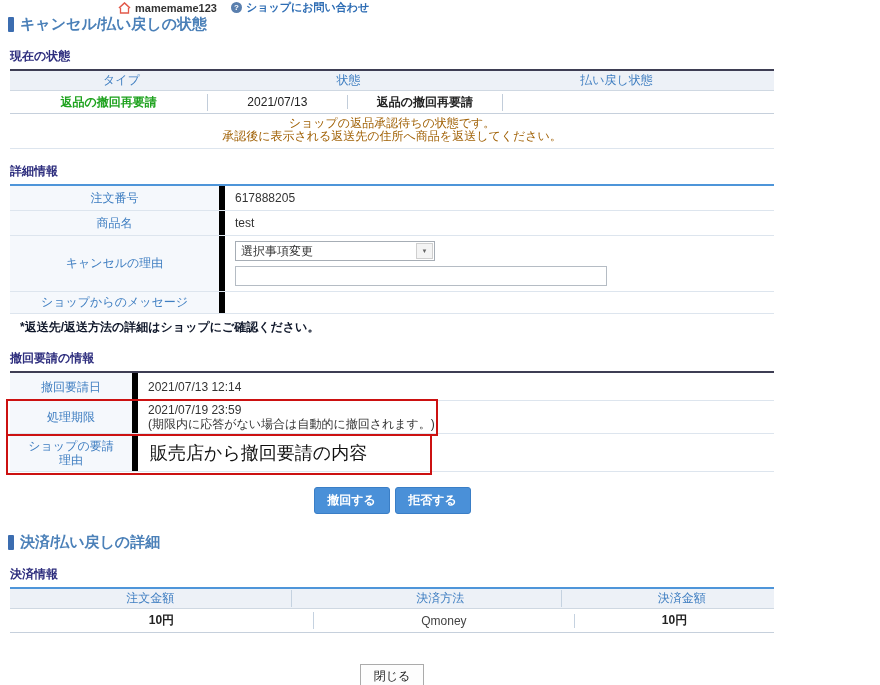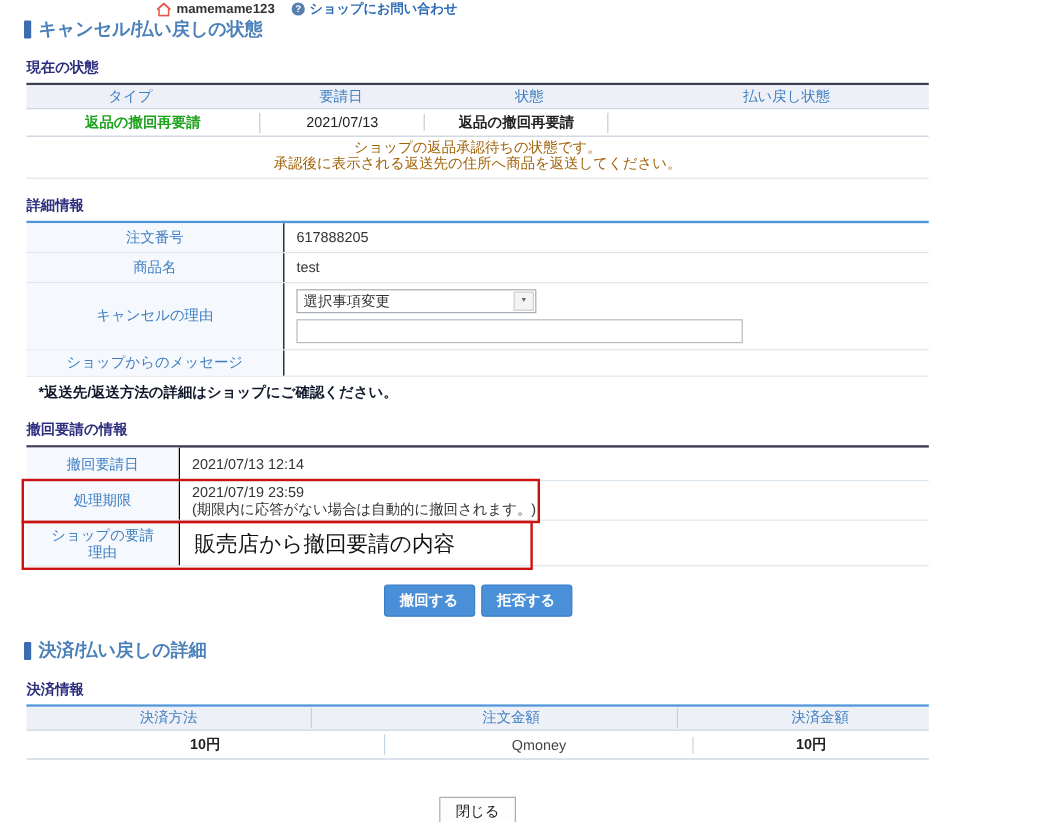"mamemame123" #page { padding-left: 12px -> none }
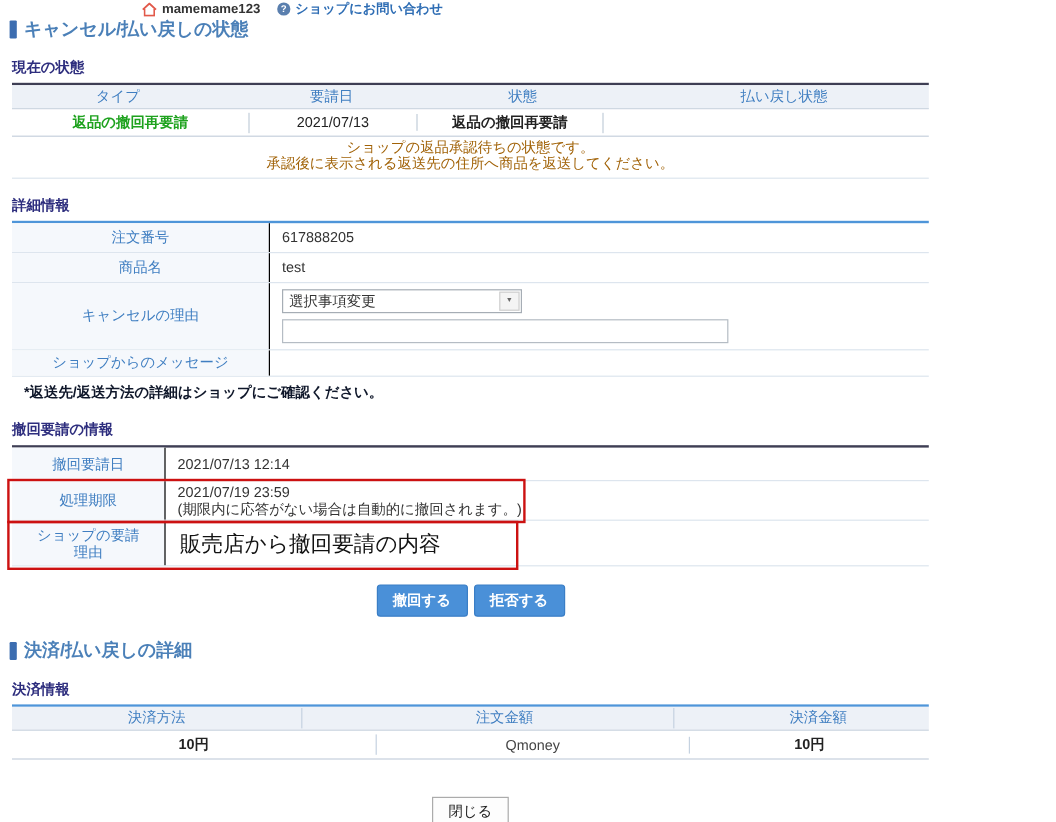"要請日" div.c { html: <div>要請日</div> -> none }
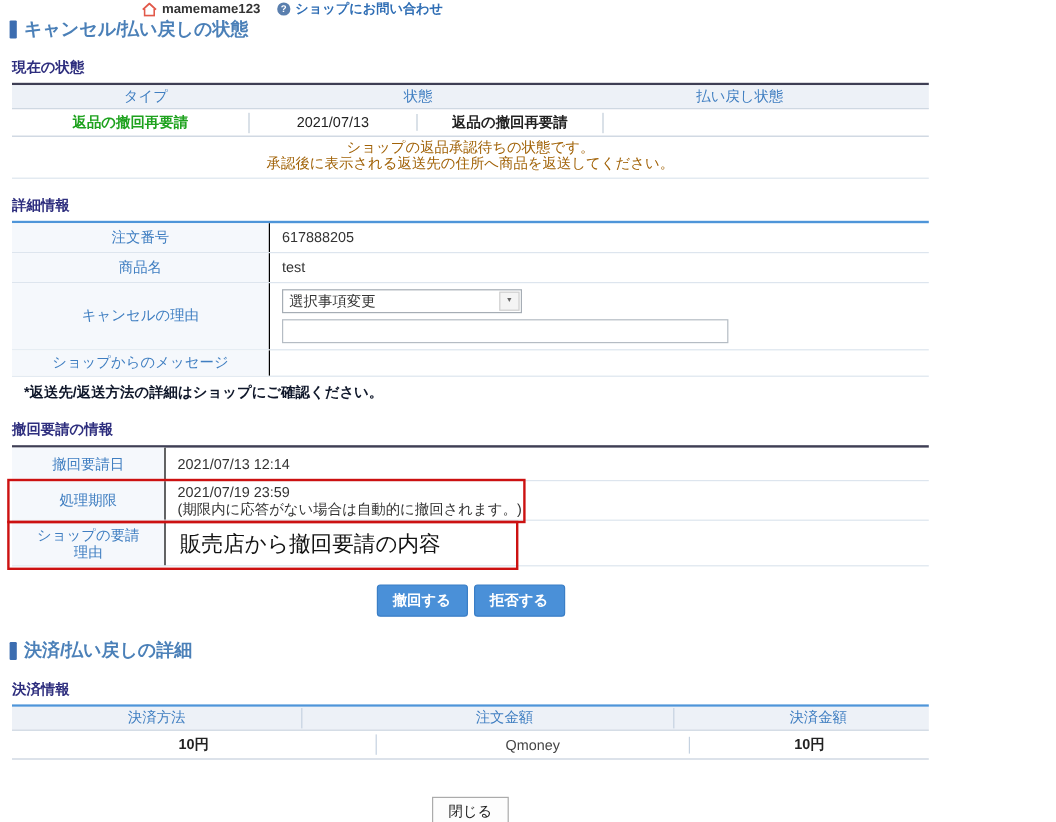"注文番号" .label-cell { border-right: 1px solid #000000 -> 6px solid #000000 }
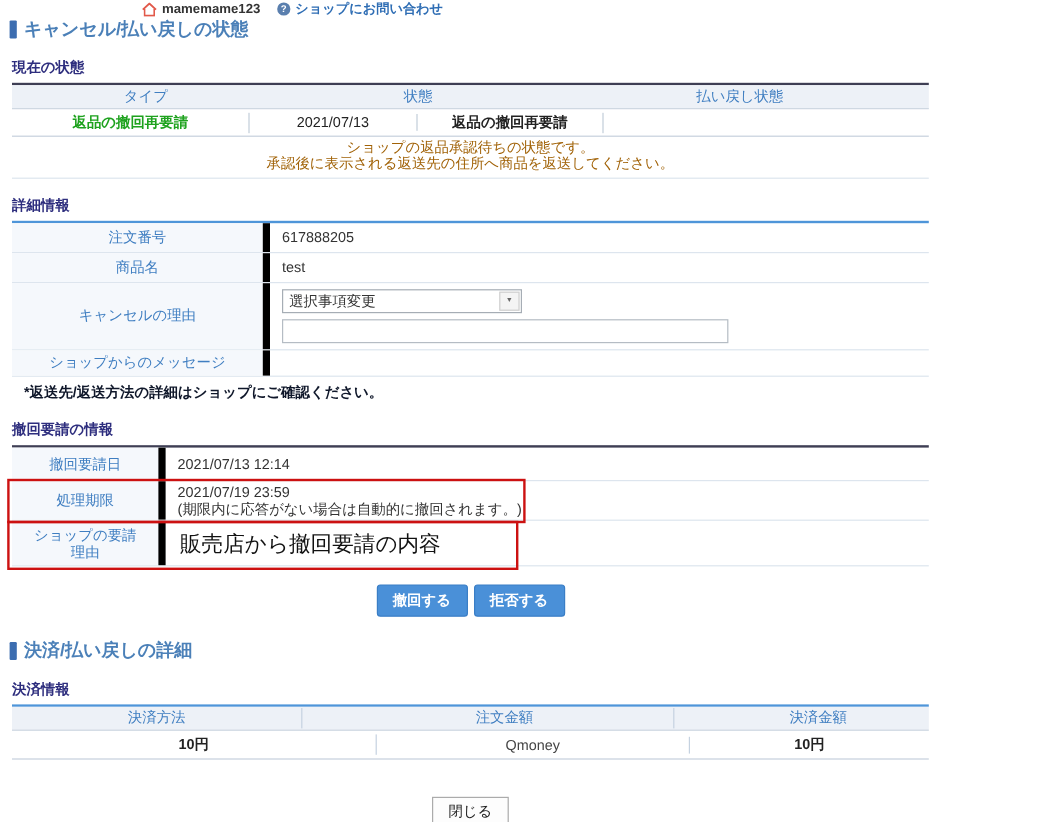"決済方法" div.c { order: before "注文金額" -> after "注文金額" }
